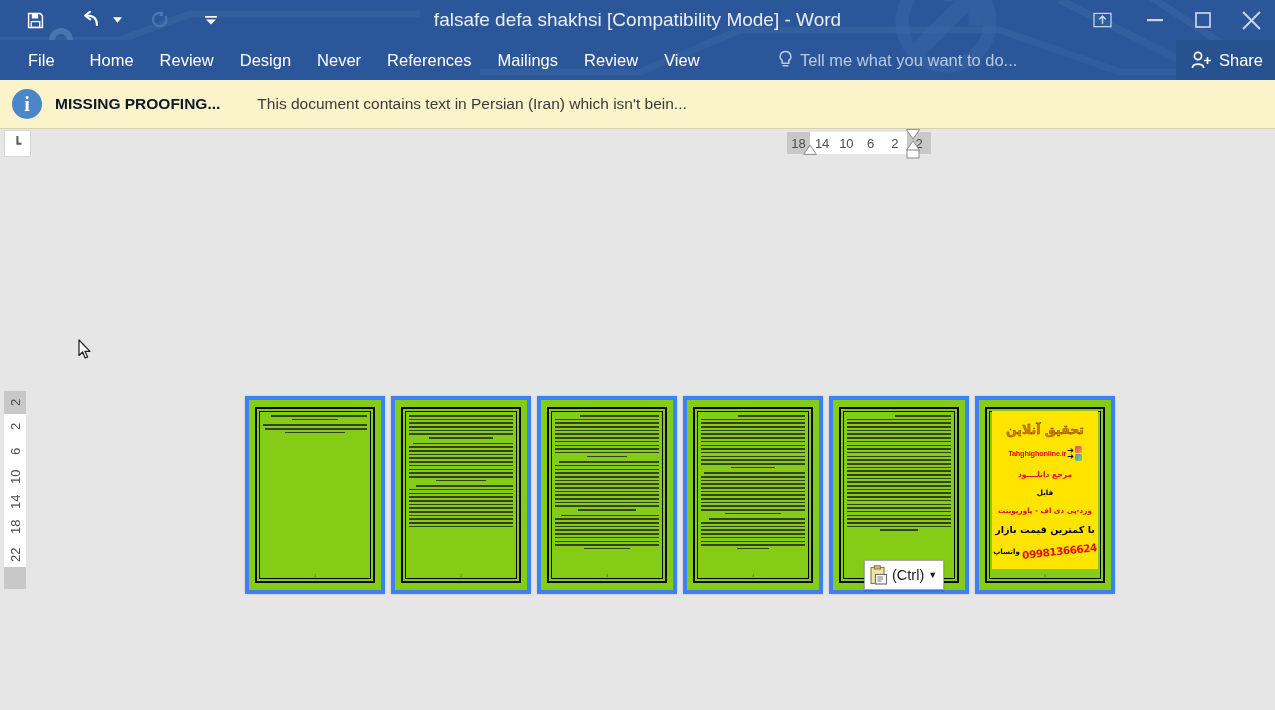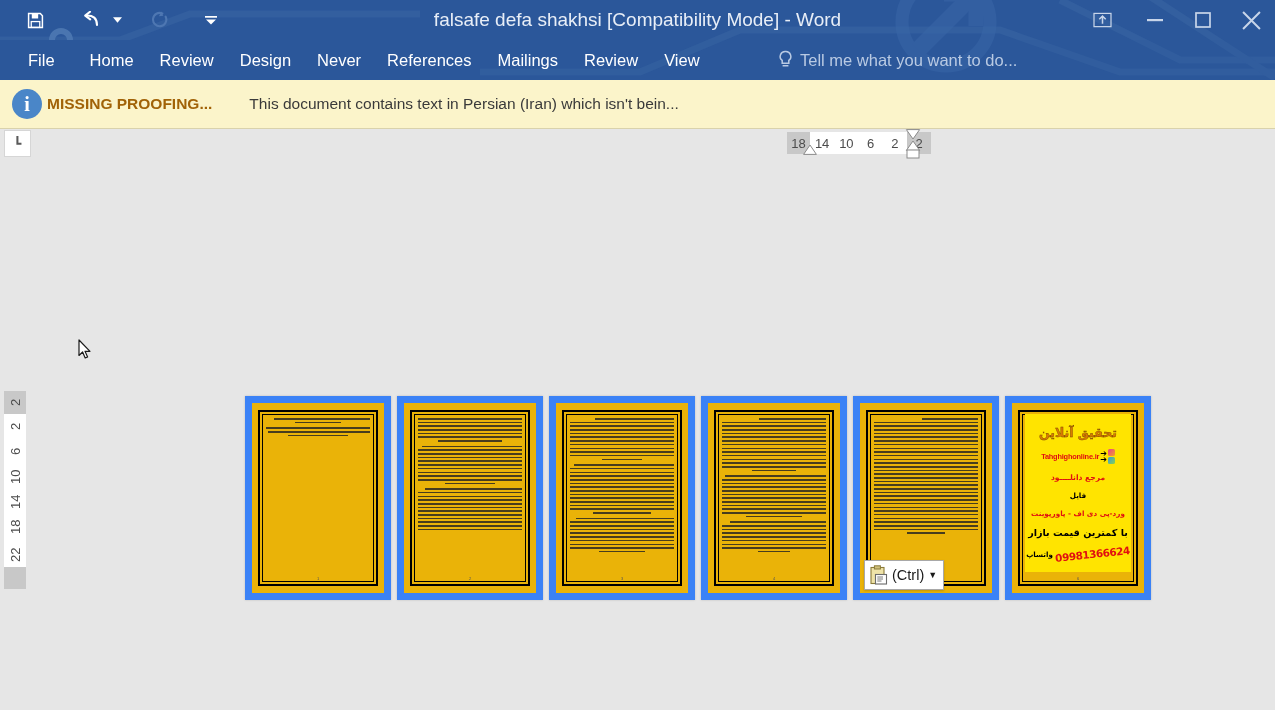"Share" div.share-btn { html: none -> <div> <svg> <circle></circle> <path></path> <path></path> </svg> <span>Share</span> </div> }
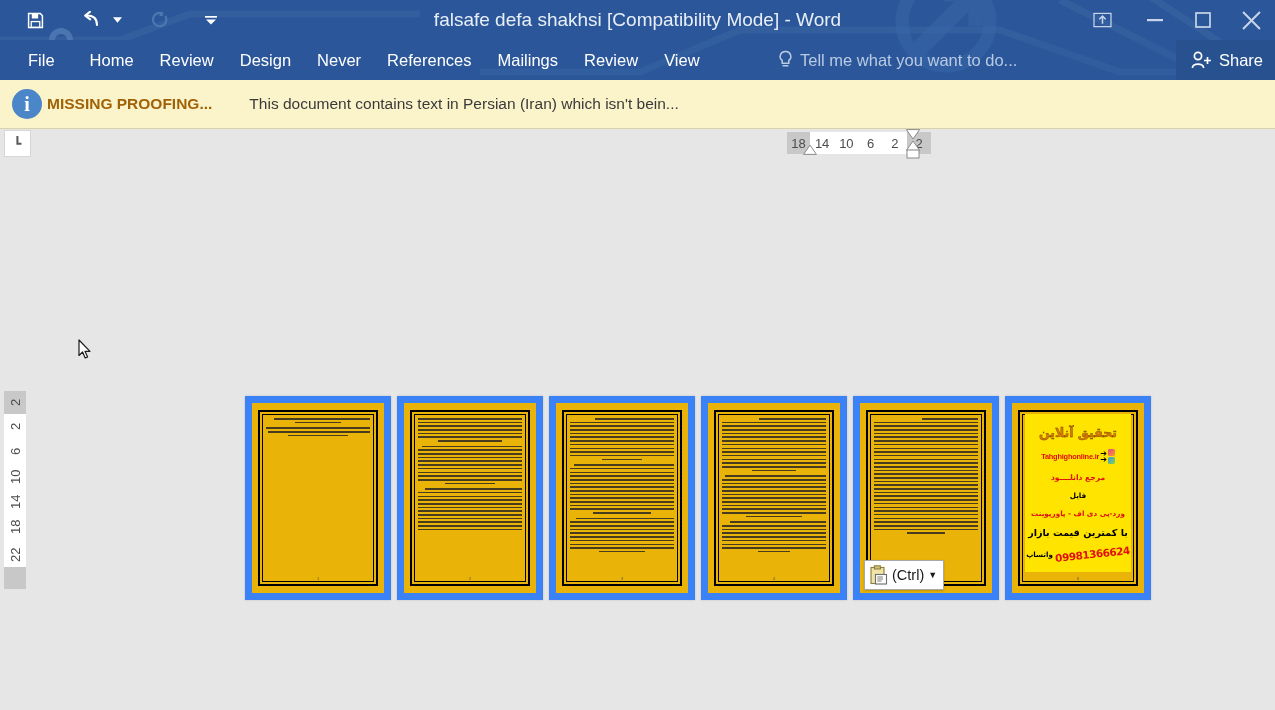"MISSING PROOFING..." .notify-strong { color: #a16207 -> #0f172a; margin-left: 5px -> 13px }
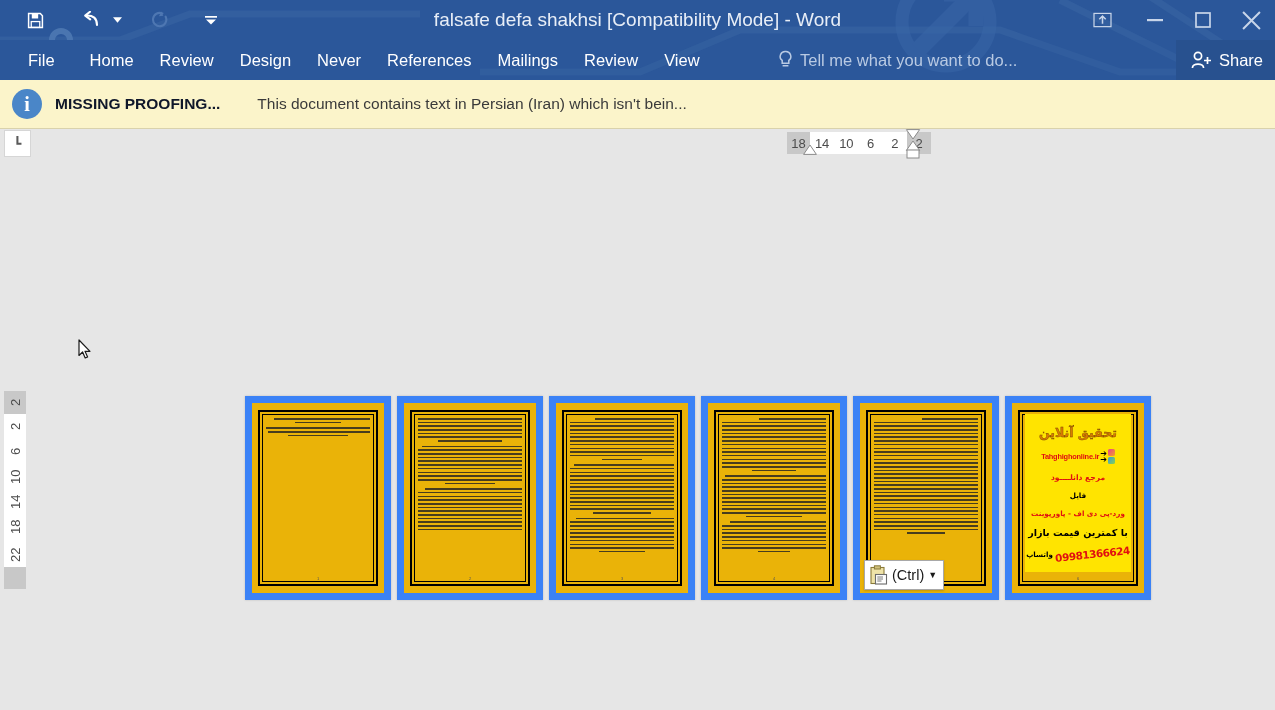"تحقیق آنلاین" .page { background: #eab308 -> #84cc16; border: 7px solid #3b82f6 -> 4px solid #3b82f6 }
